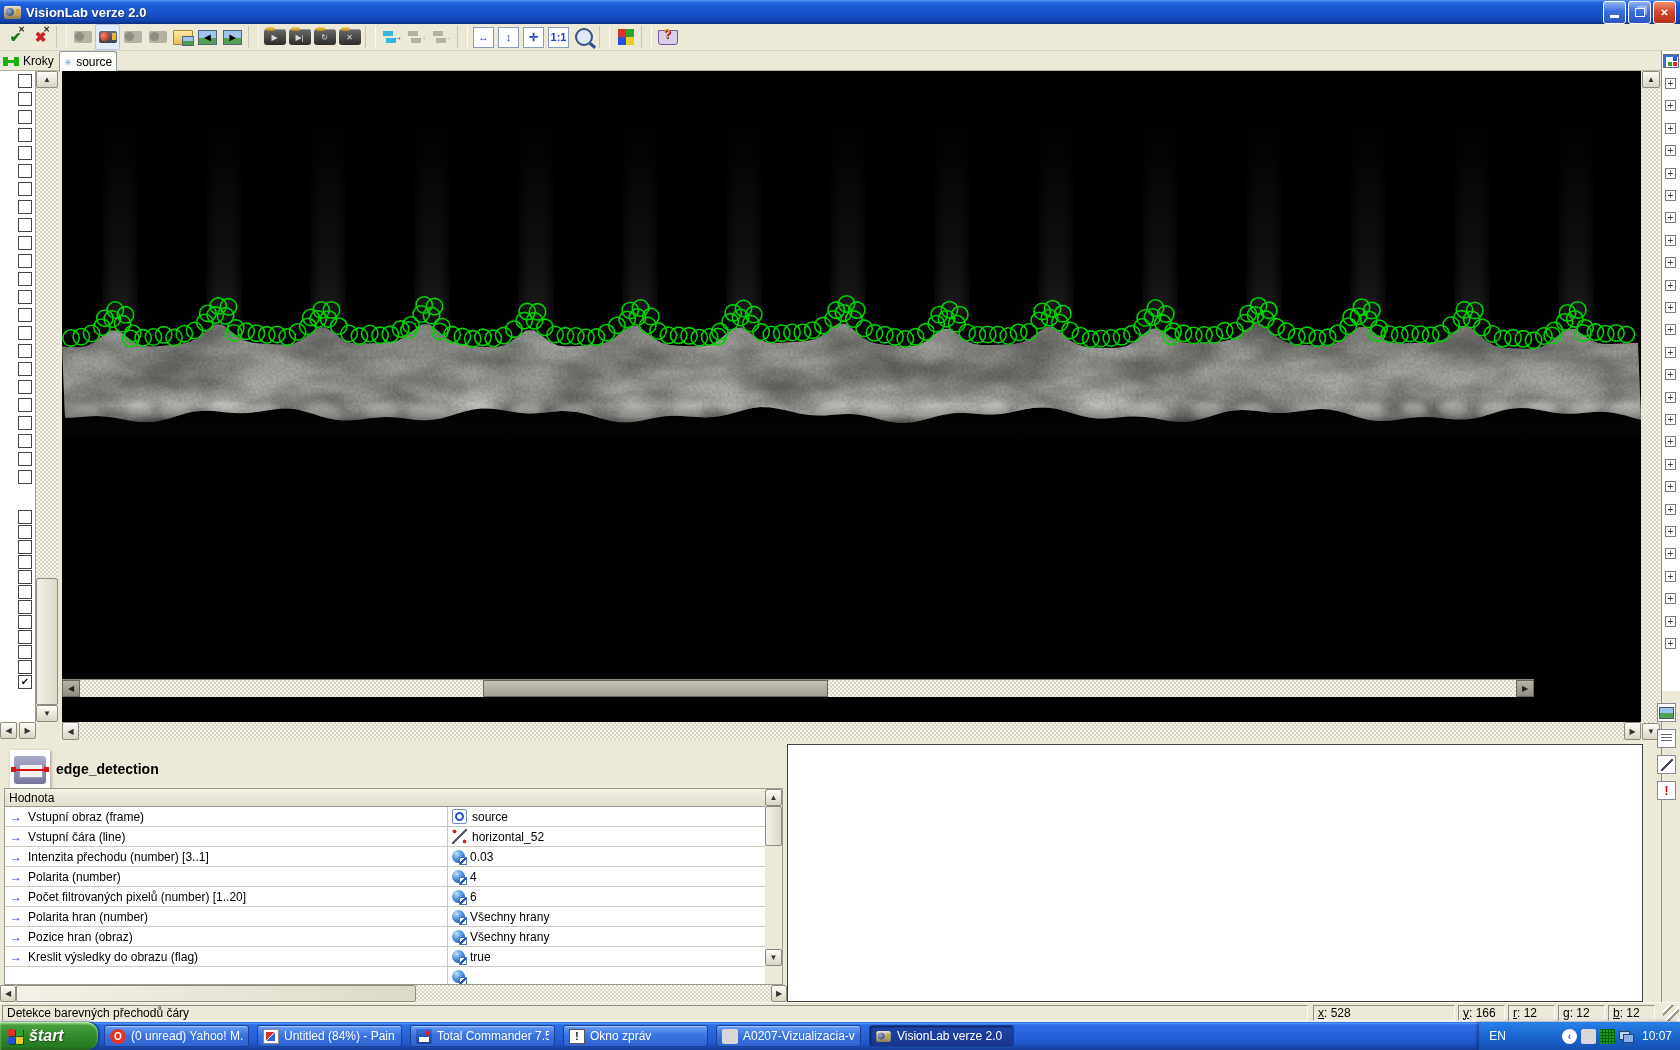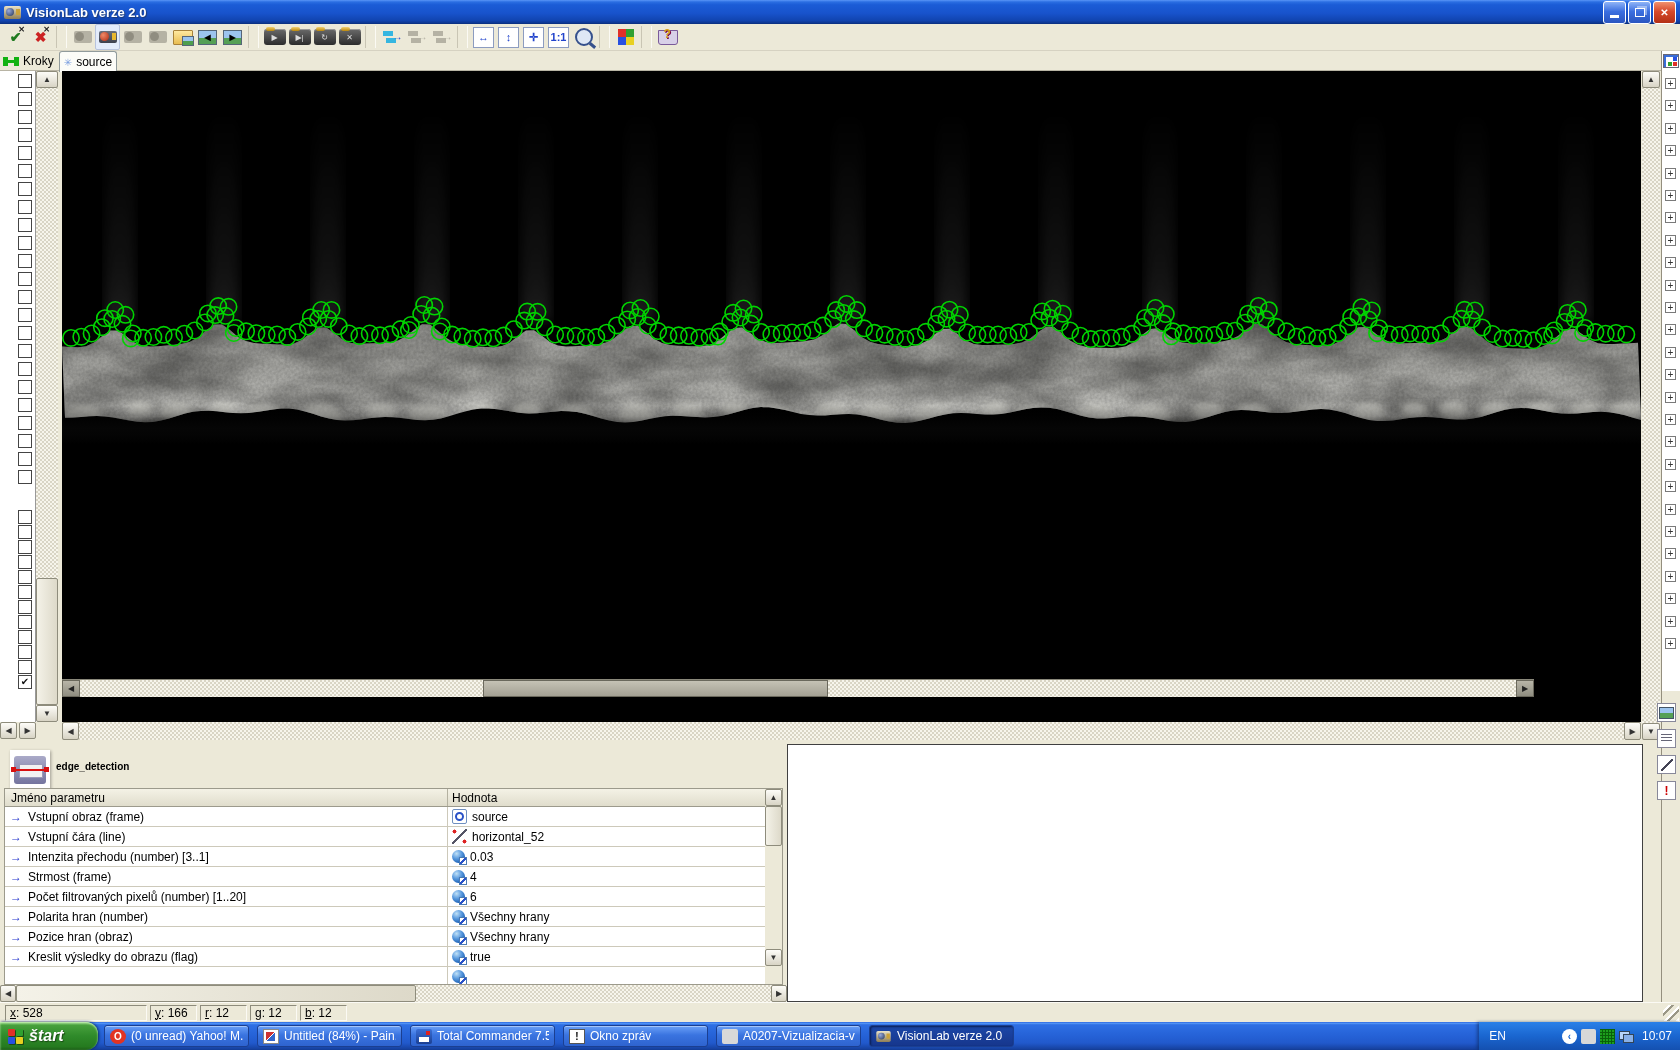"edge_detection" #insp-title { font-size: 10px -> 14px }
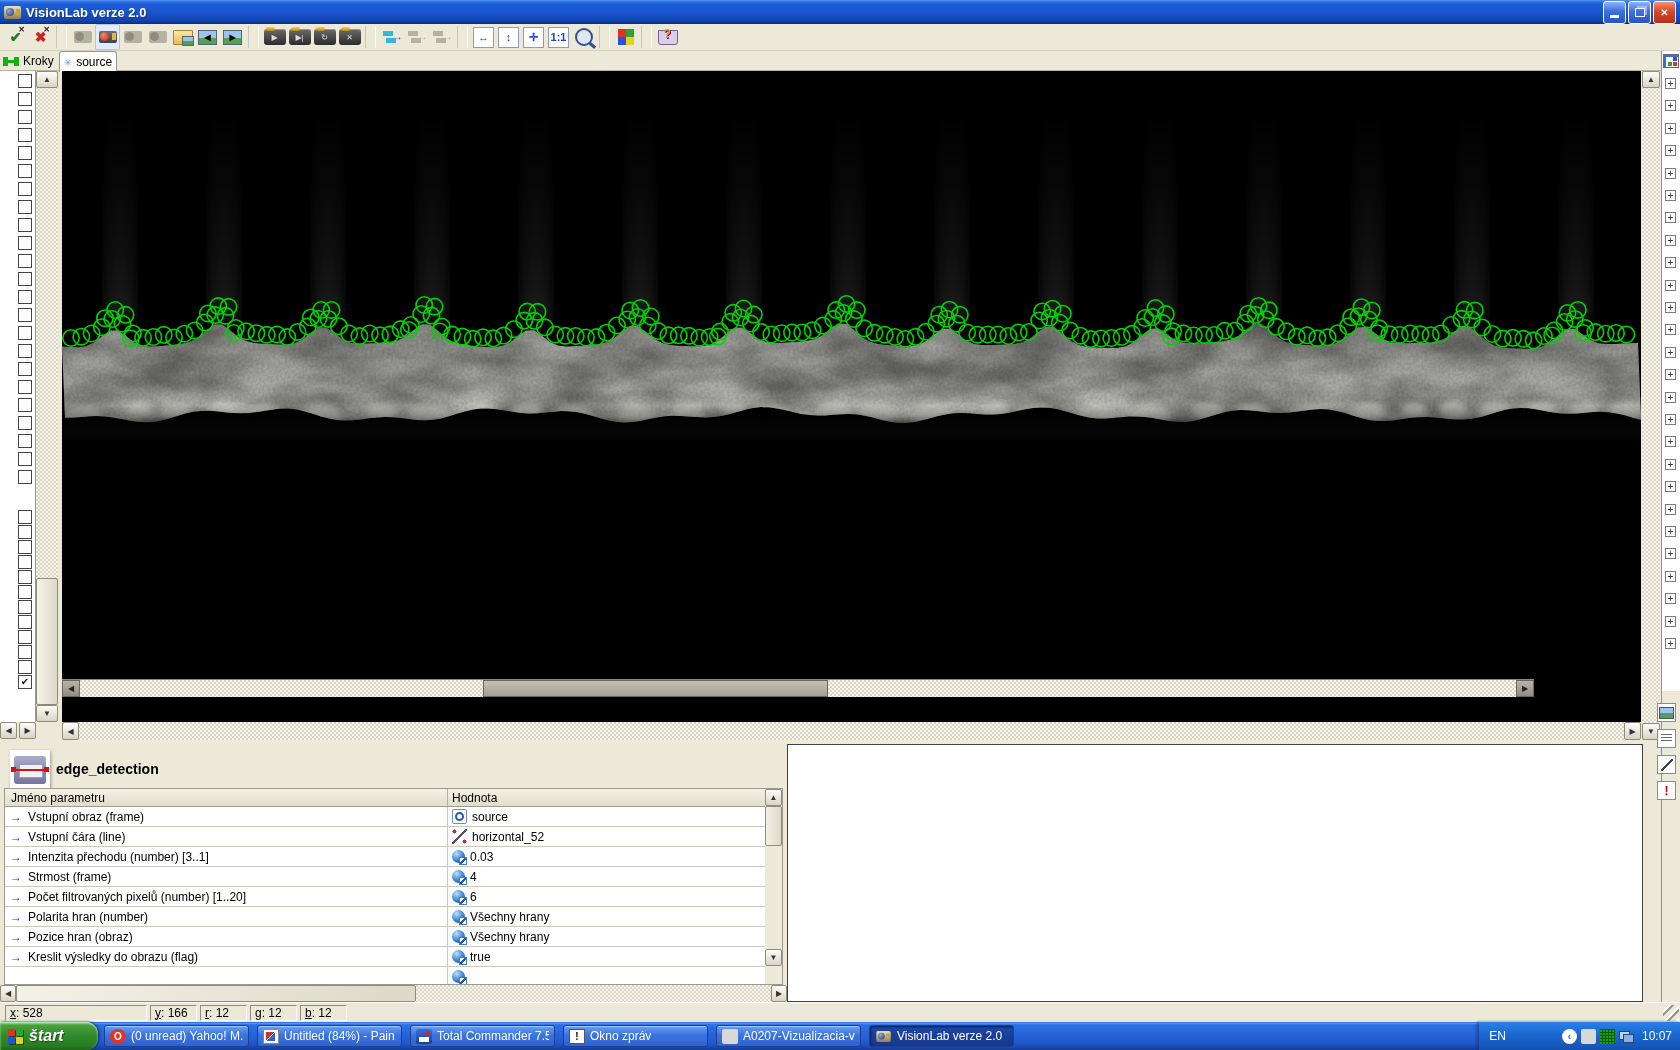"Jméno parametru" div.hc1 { html: <div>Jméno parametru</div> -> none }
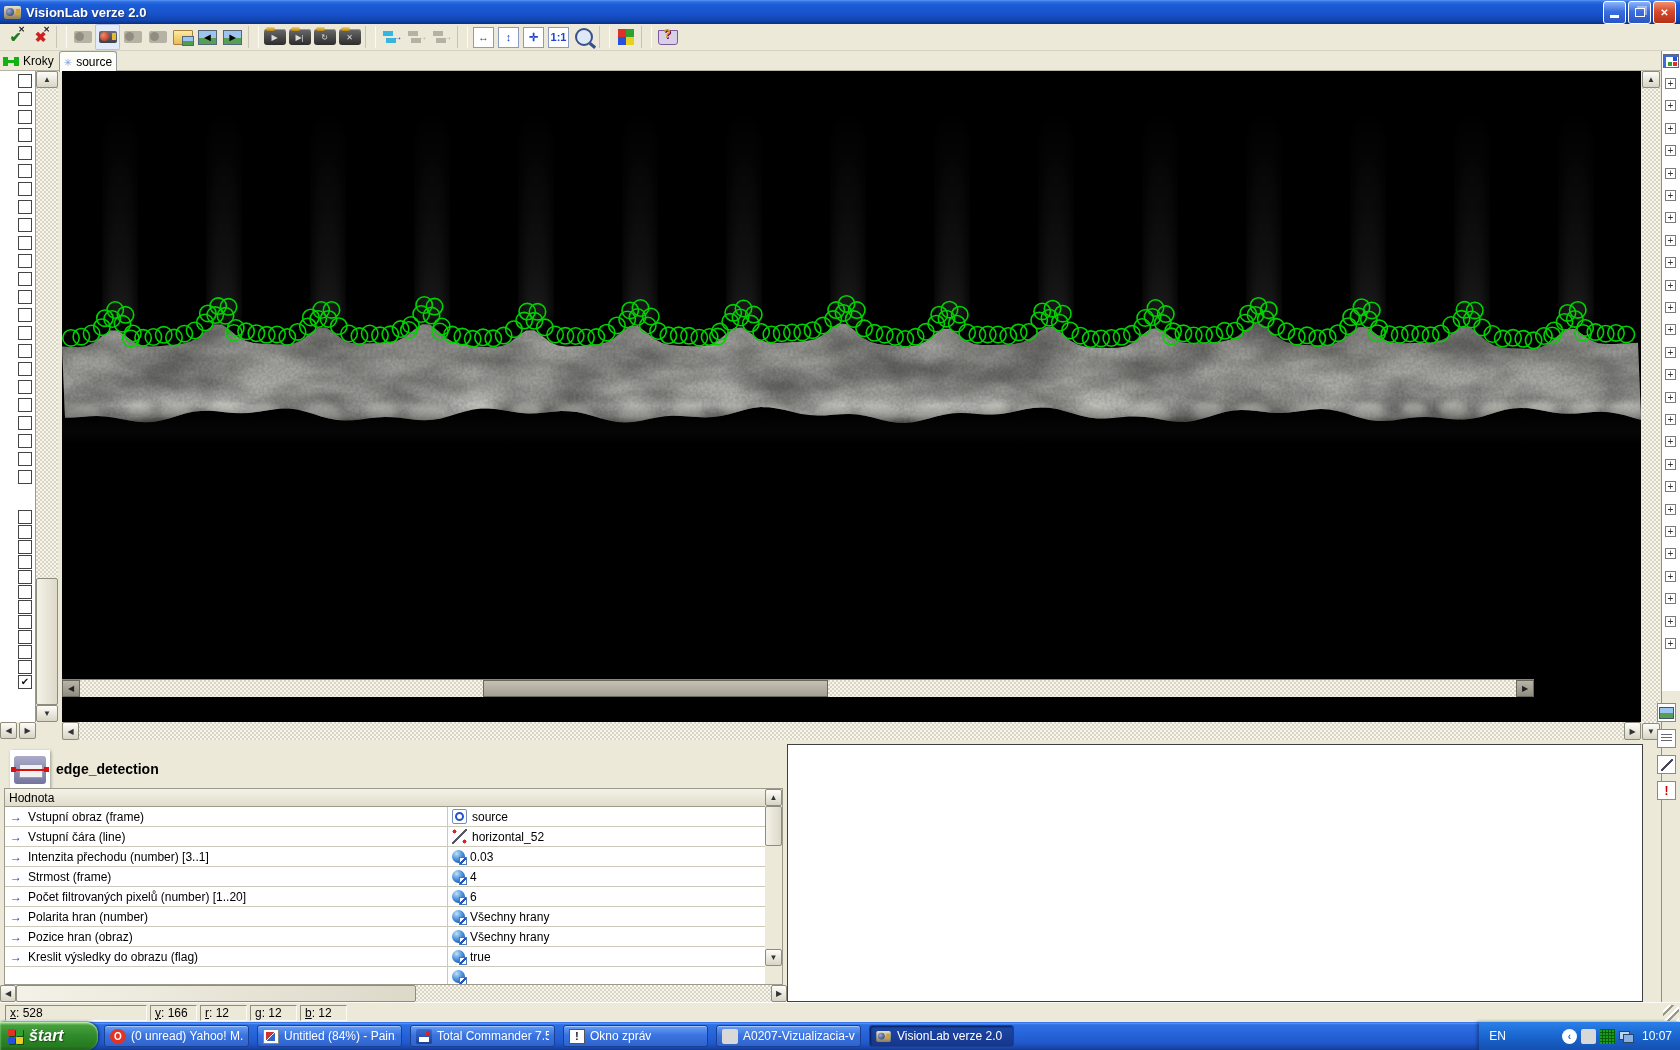"Strmost (frame)" span { text: Strmost (frame -> Polarita (number }
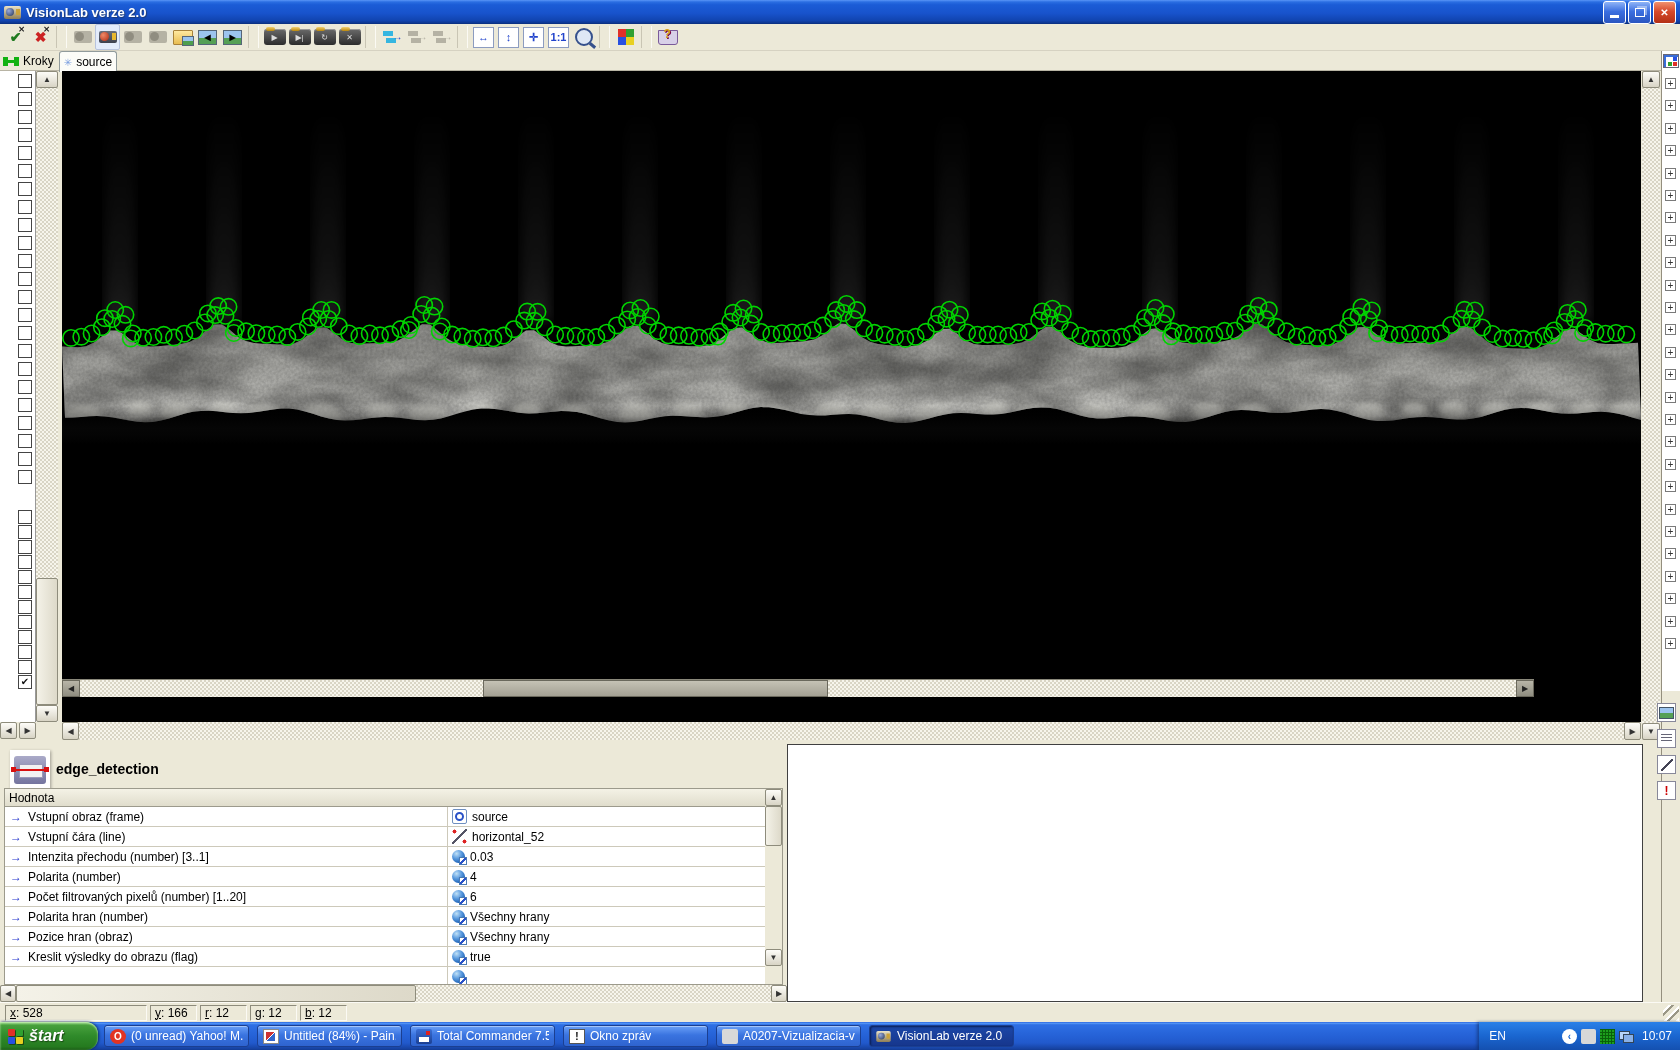"Detekce barevných přechodů čáry" div.scell { html: none -> <div>Detekce barevných přechodů čáry</div> }
